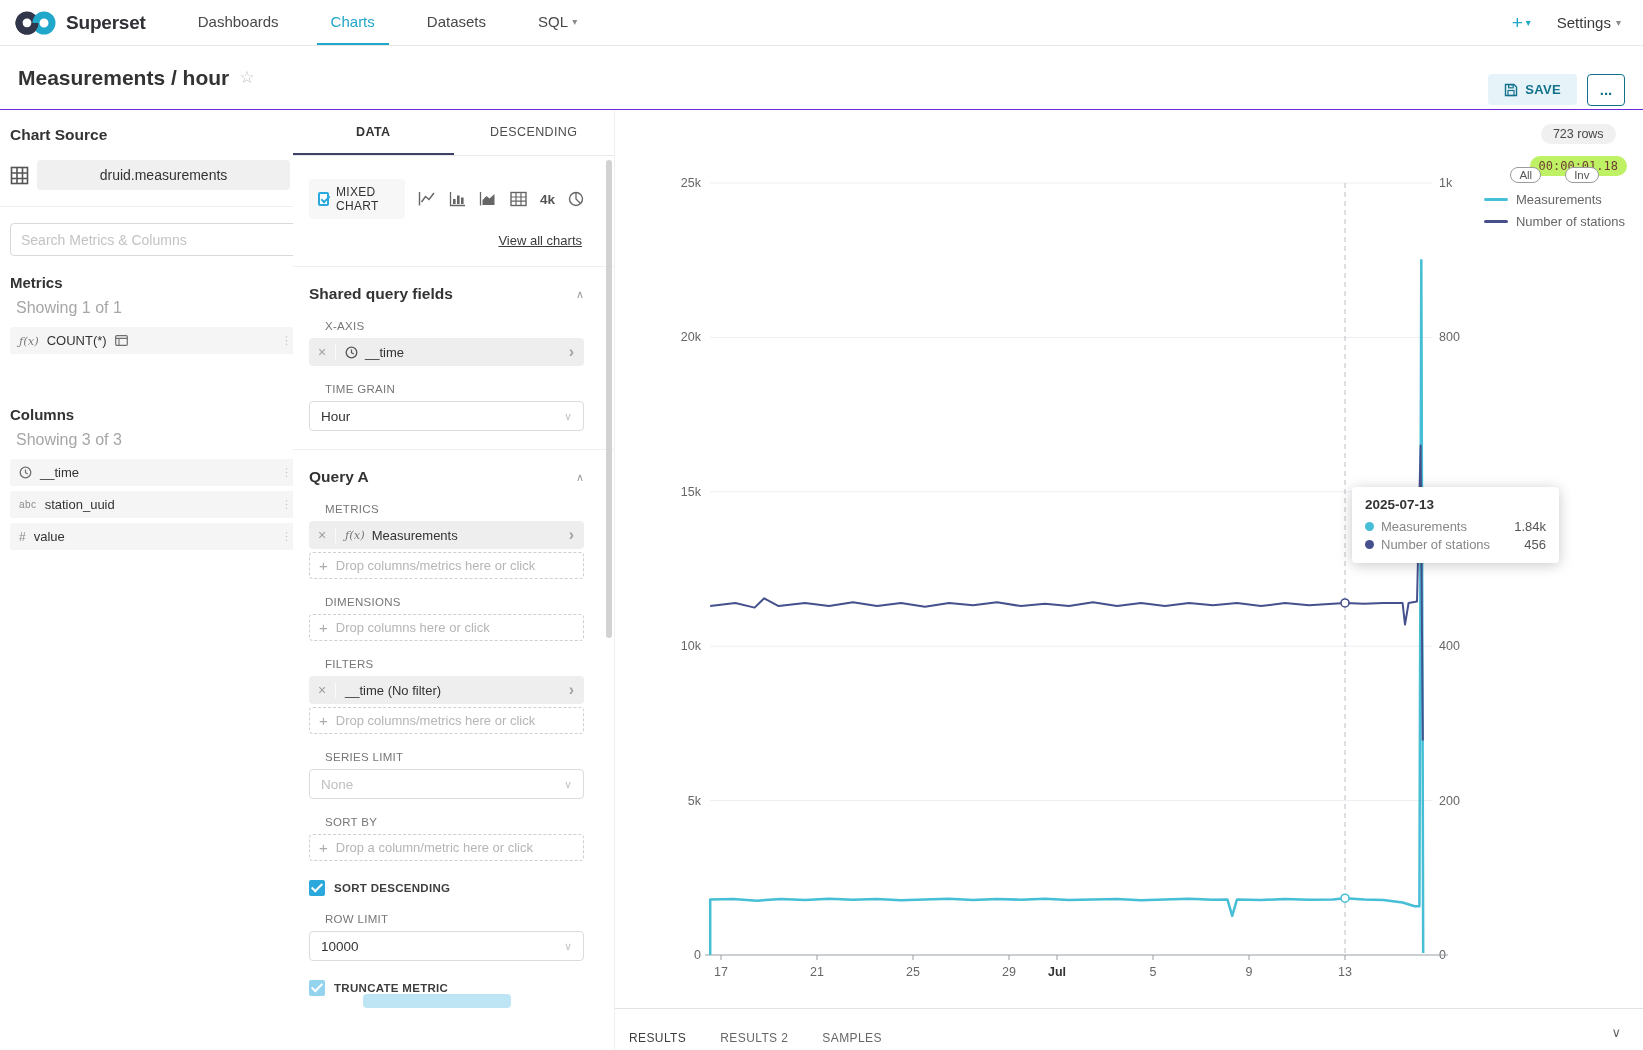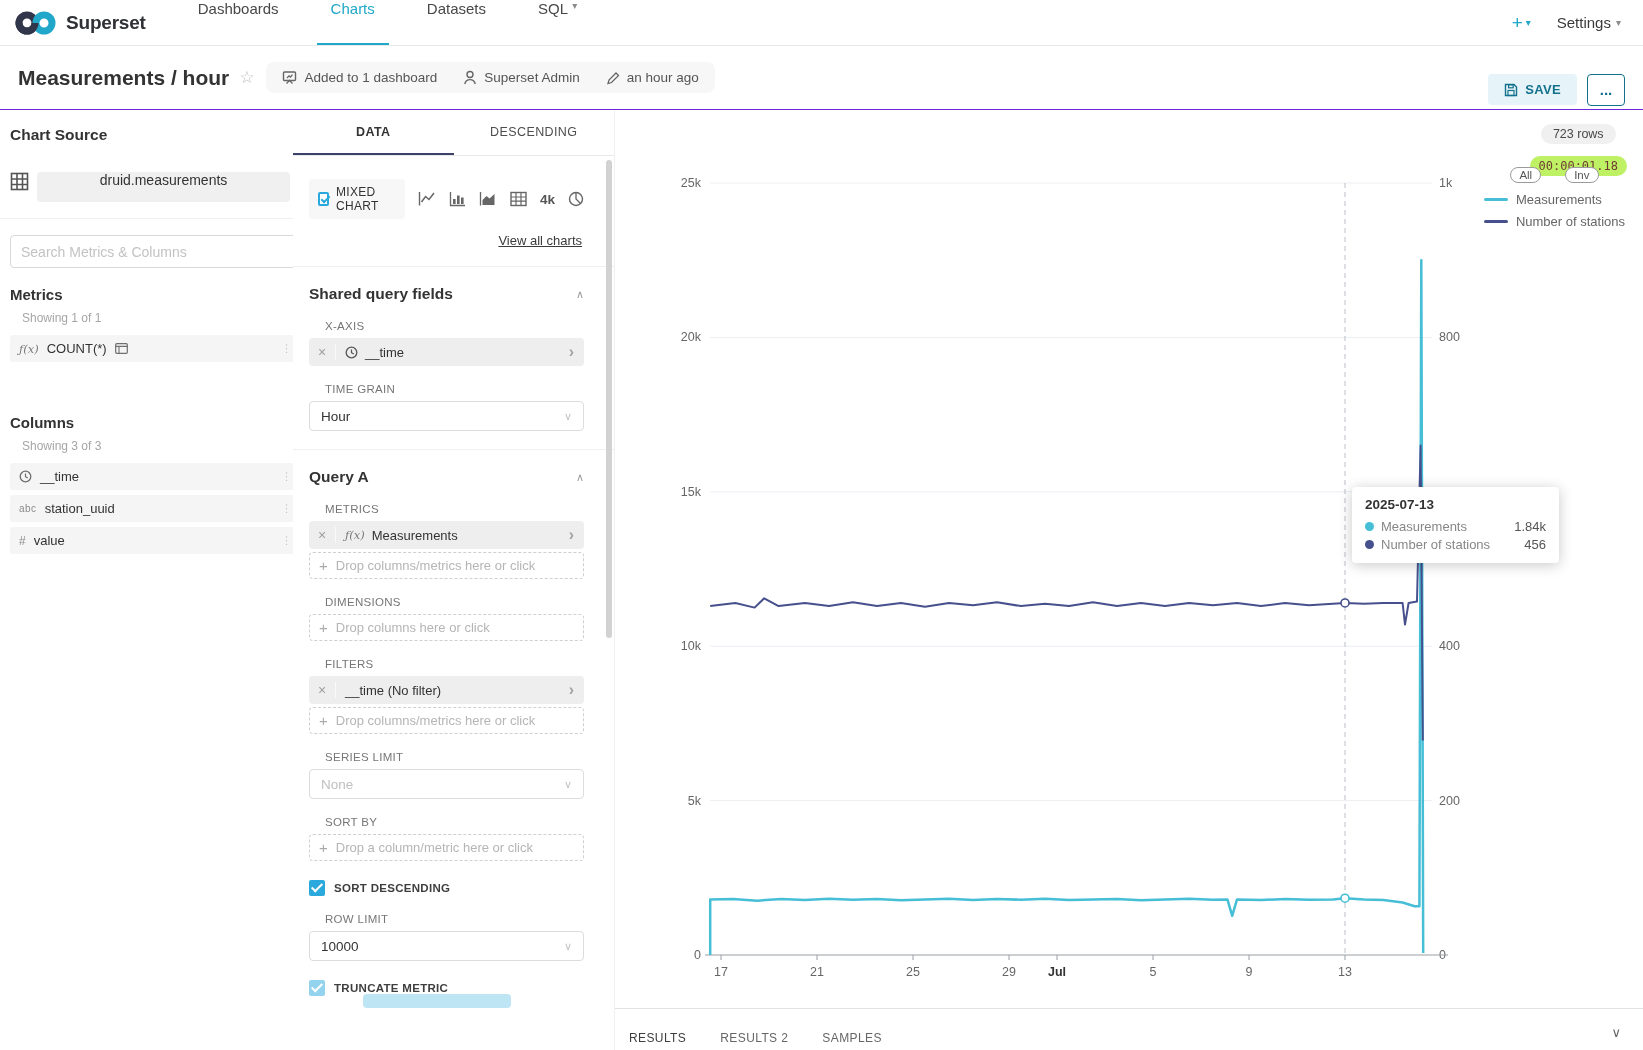"Dashboards" .nav-item { align-items: flex-start -> center; padding: 0 14px -> 8px 14px }
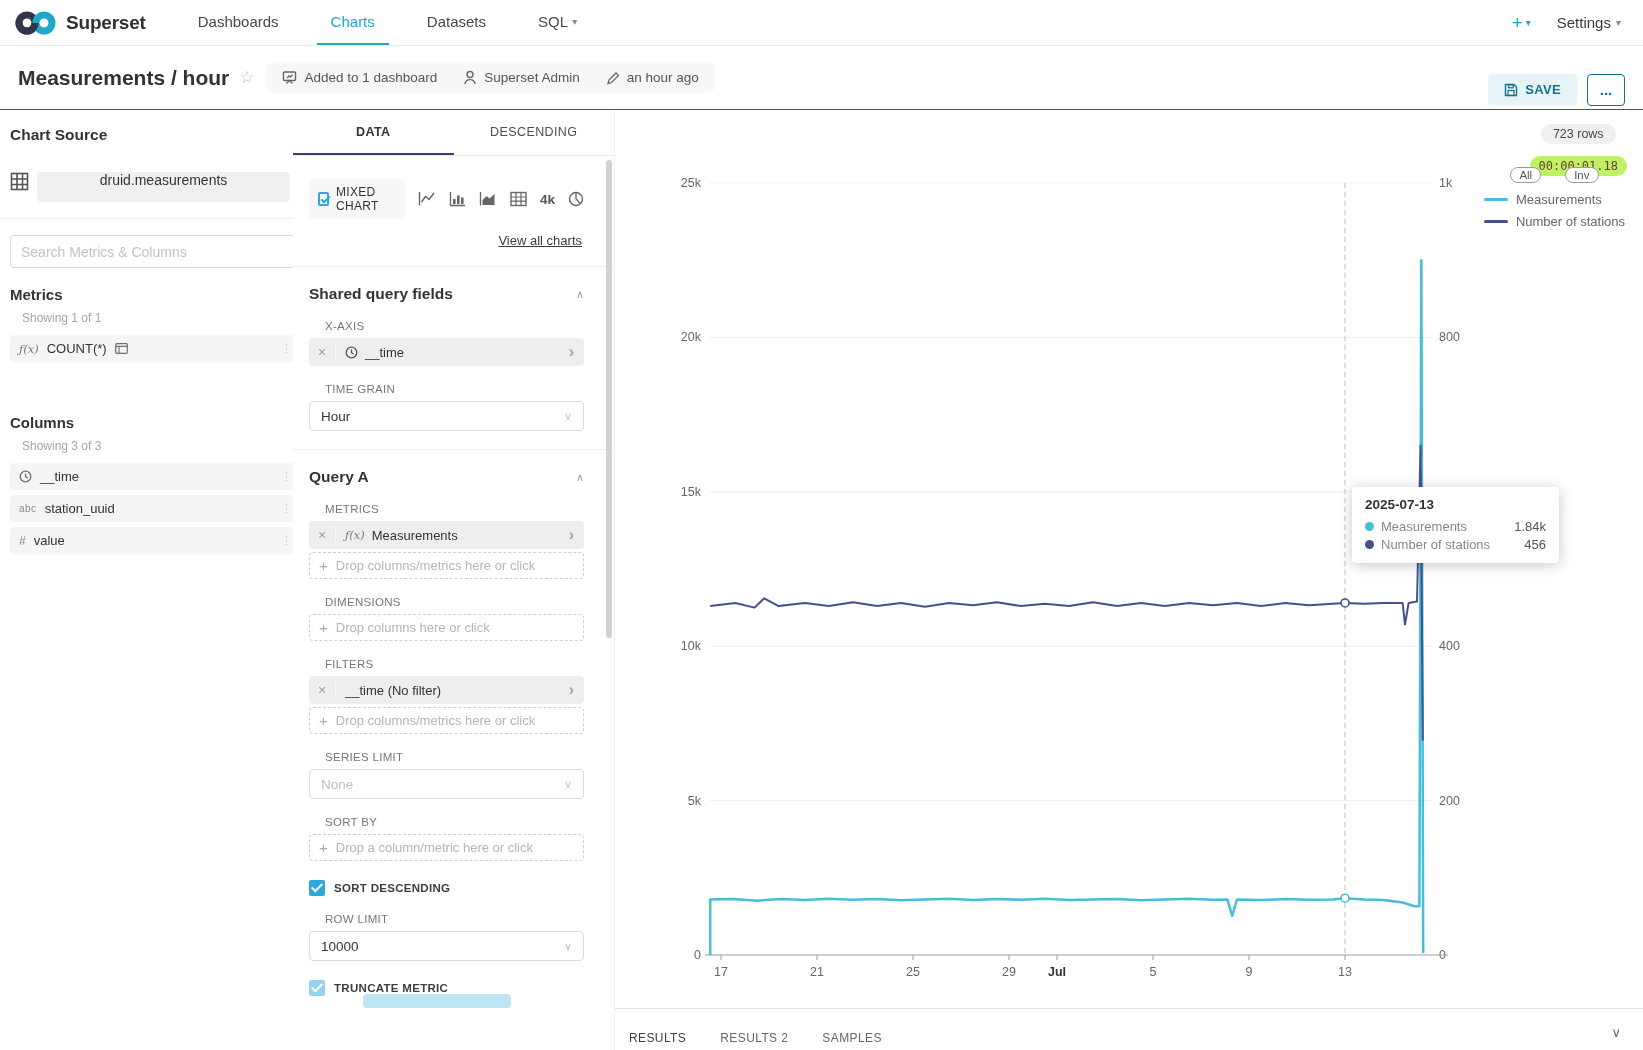"Added to 1 dashboard" div.meta-group { html: <div> <div> <svg> <rect></rect> <path></path> </svg> <span>Added to 1 dashboard</span> </div> <div> <svg> <circle></circle> <path></path> </svg> <span>Superset Admin</span> </div> <div> <svg> <path></path> </svg> <span>an hour ago</span> </div> </div> -> none }
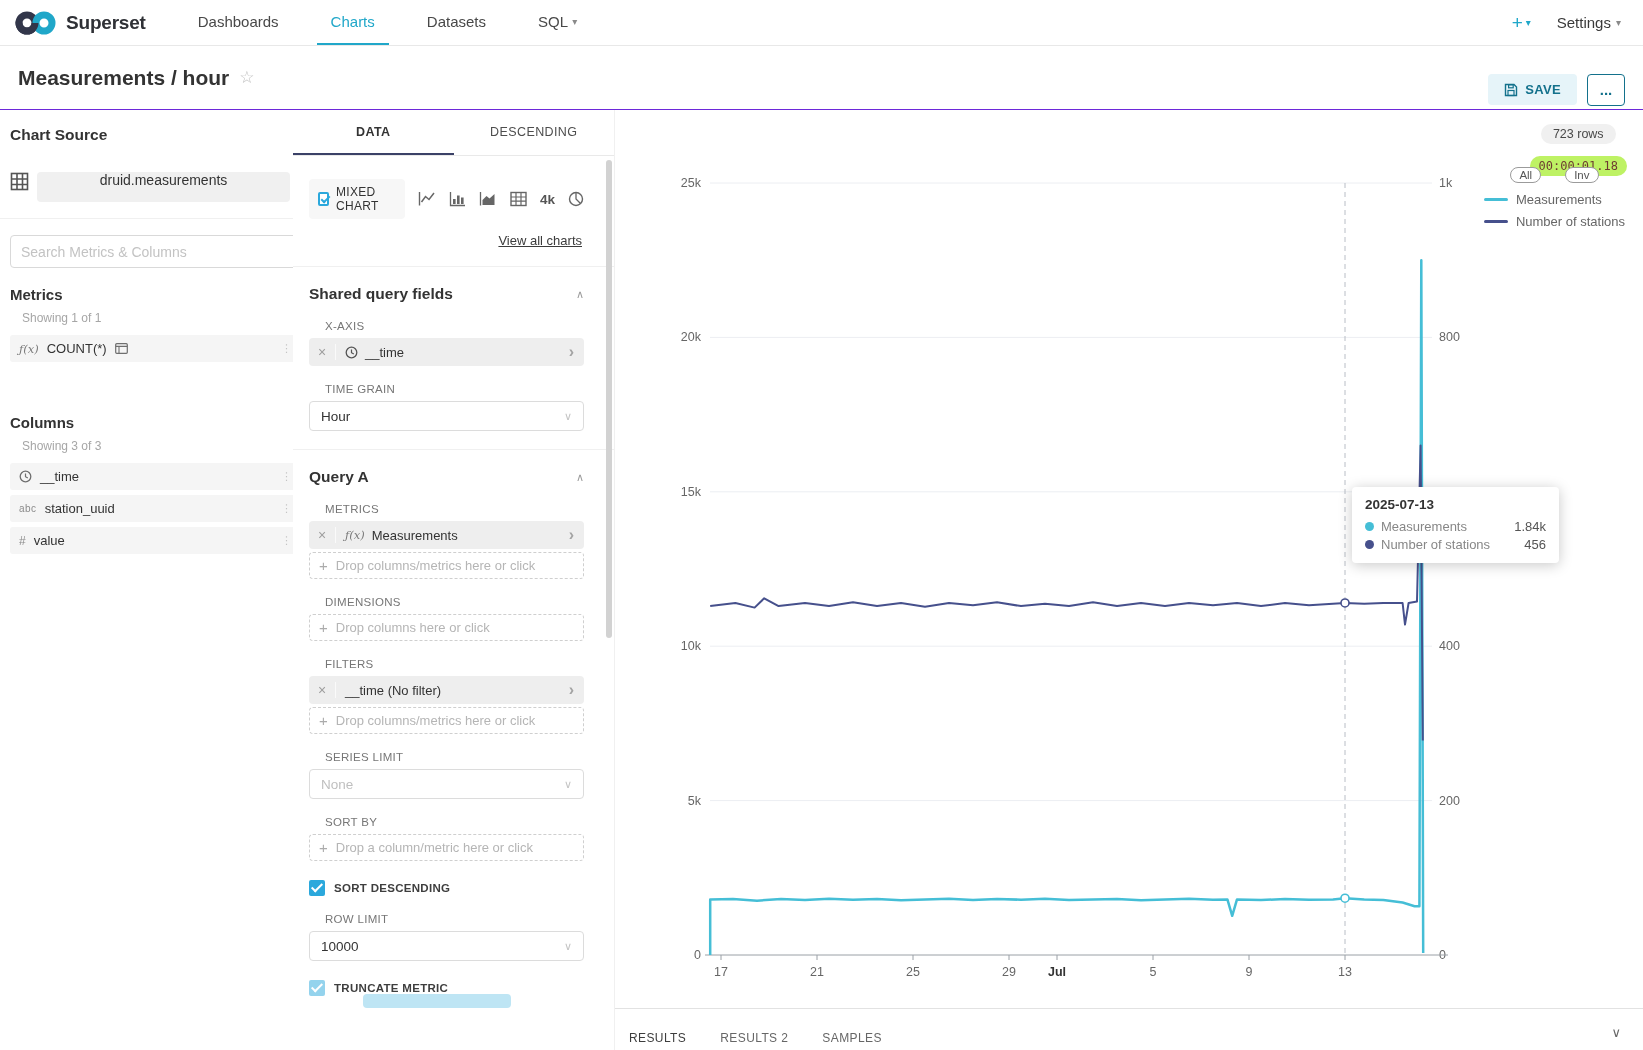"druid.measurements" .dataset-pill { align-items: none -> center; margin-top: 12px -> none }
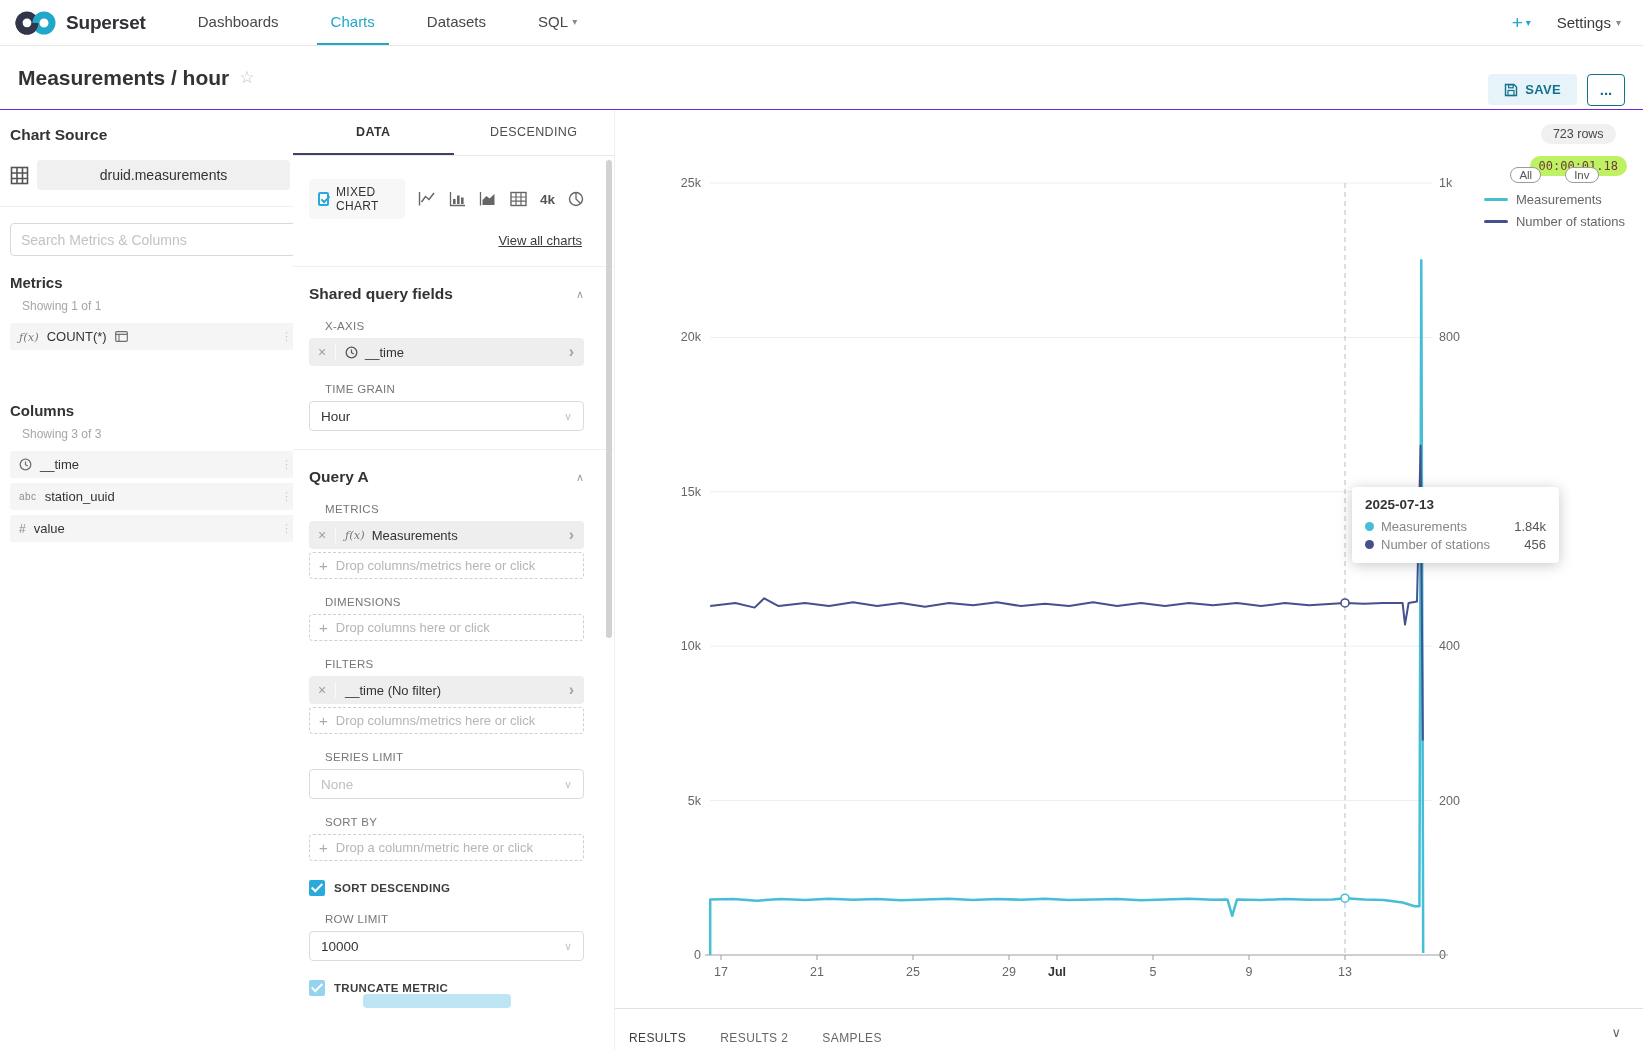"Showing 1 of 1" .showing { font-size: 12px -> 16px; margin: 8px 12px 10px -> 8px 6px 10px }
